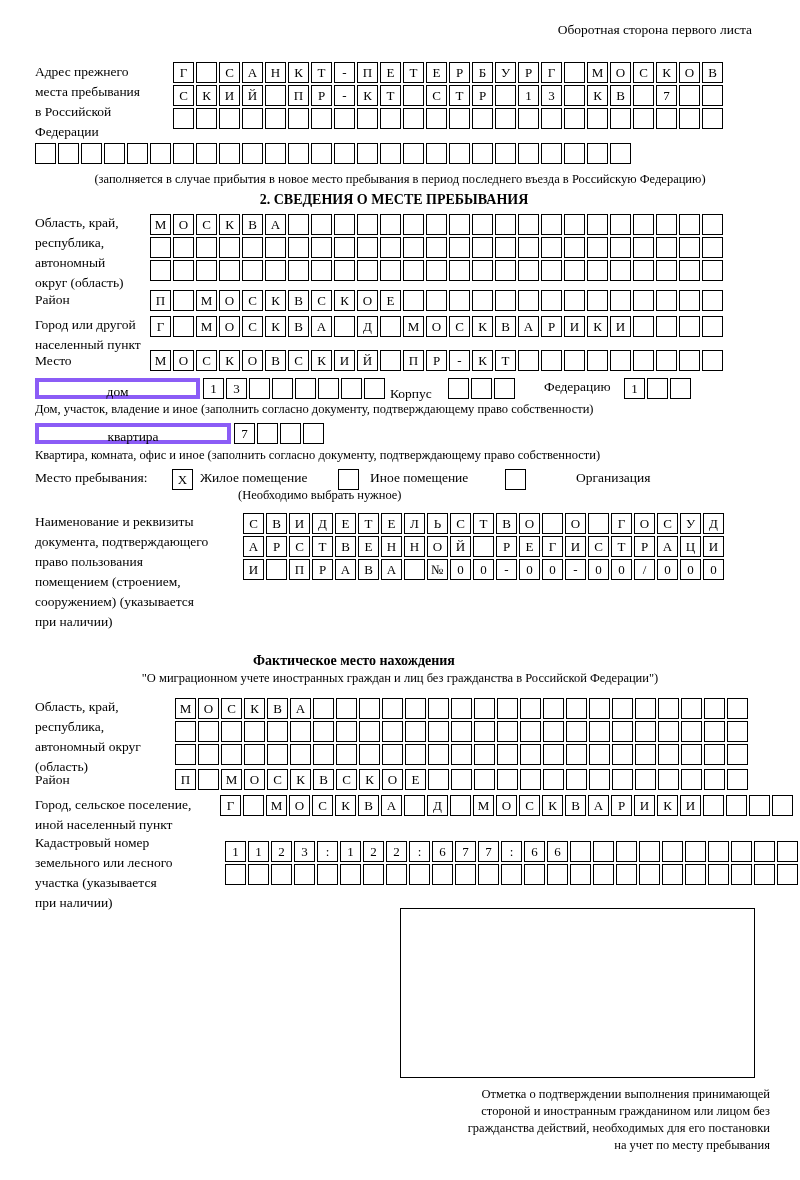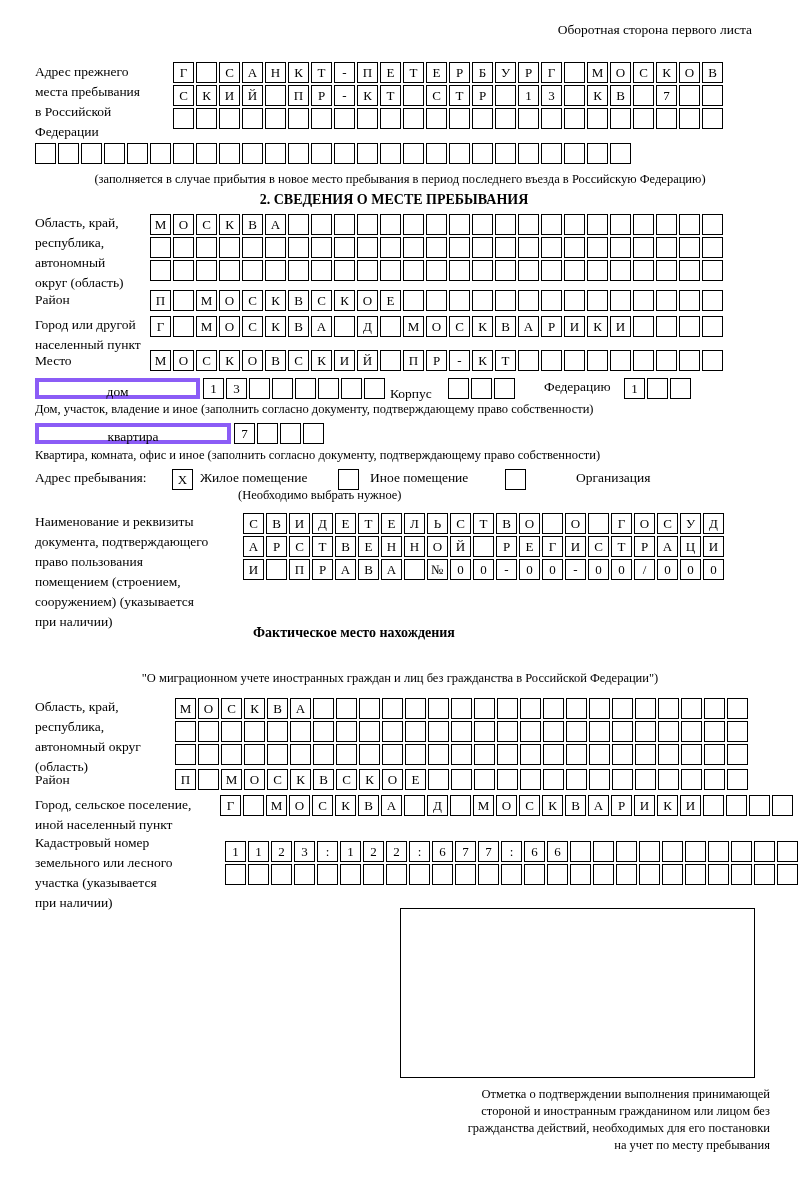"Адрес пребывания:" div.abs { text: Адрес -> Место }
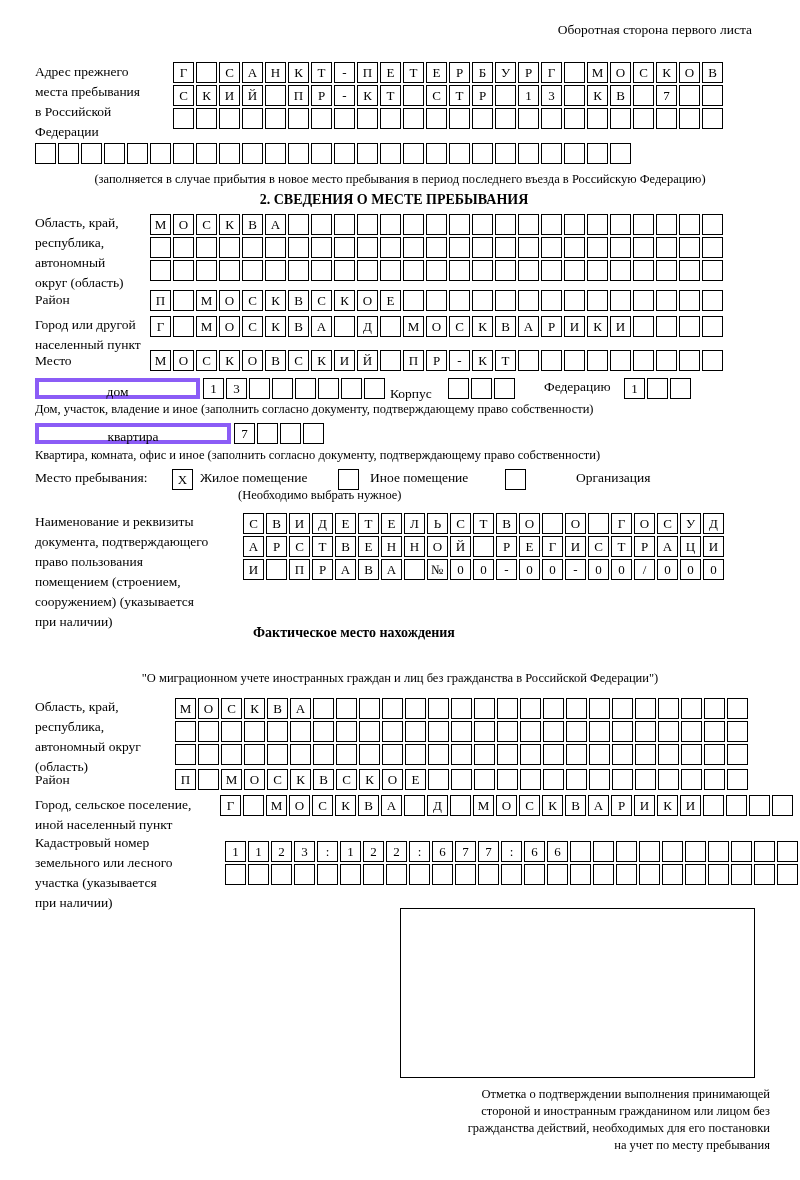"Фактическое место нахождения" div.abs { top: 625px -> 653px }
